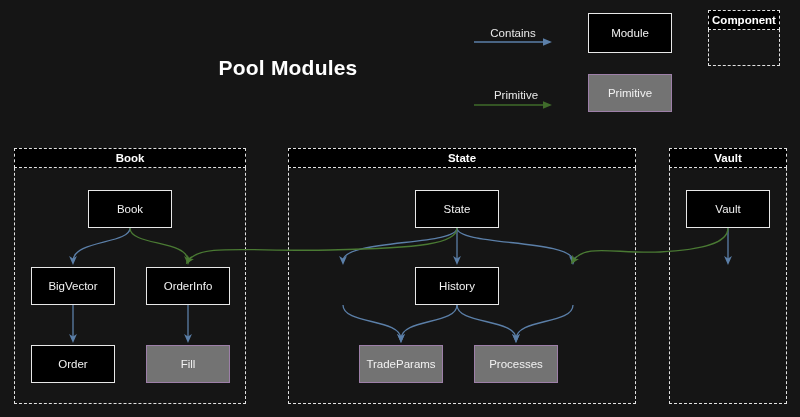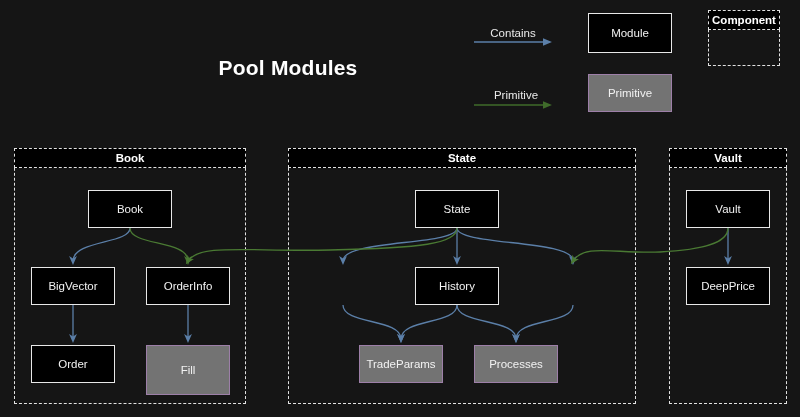"DeepPrice" div.node { html: <div> <span>DeepPrice</span> </div> -> none }
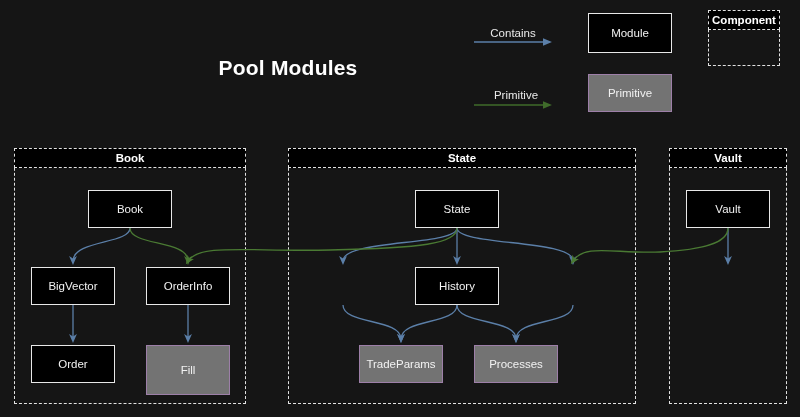"Fill" div.node { height: 50px -> 38px }
